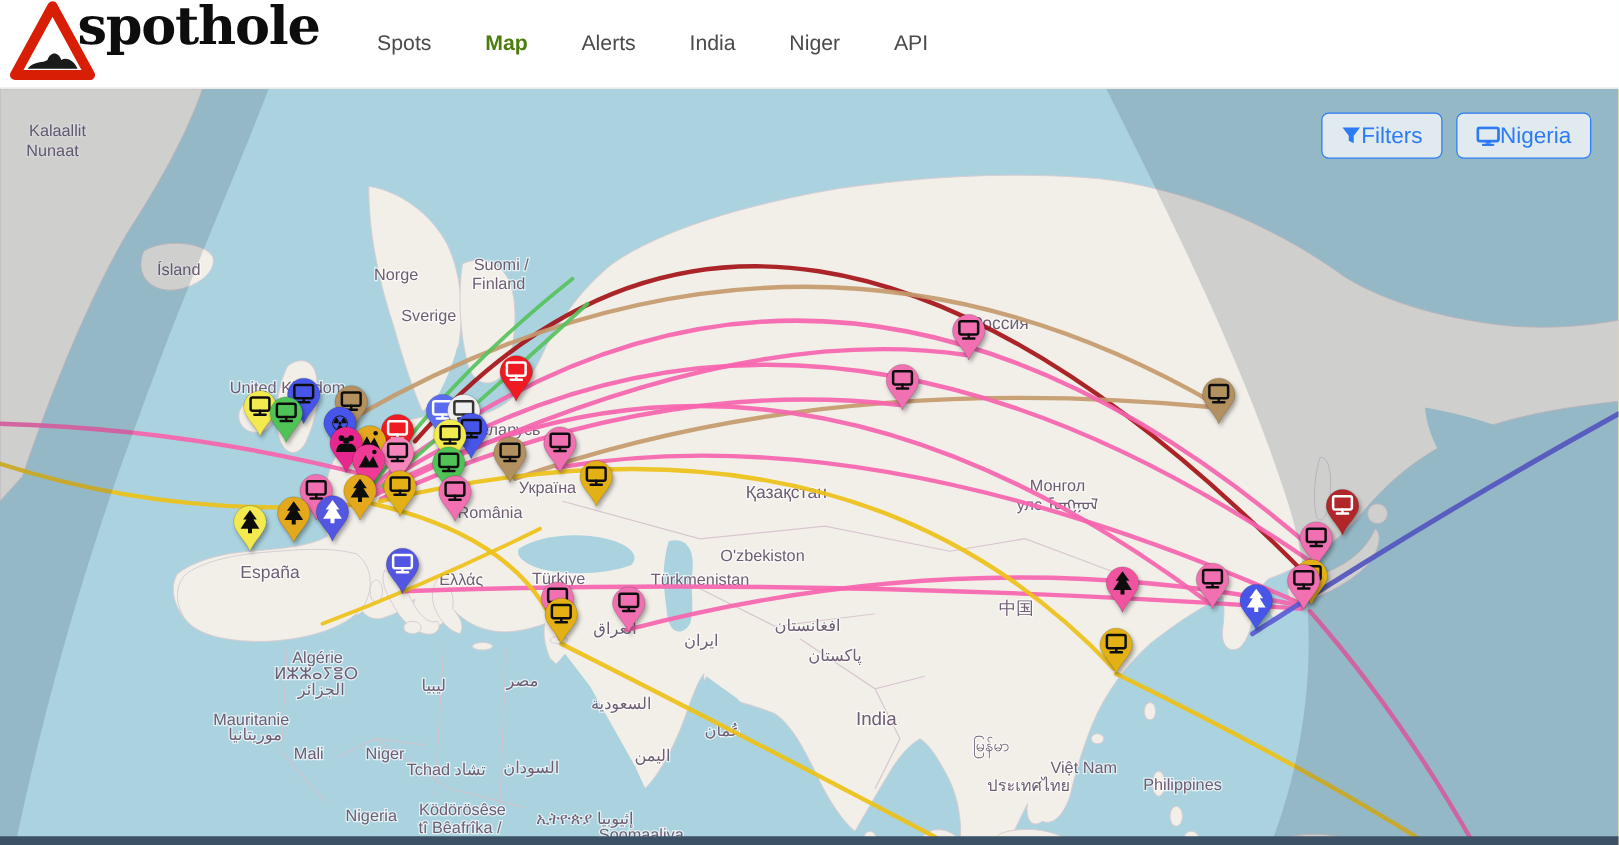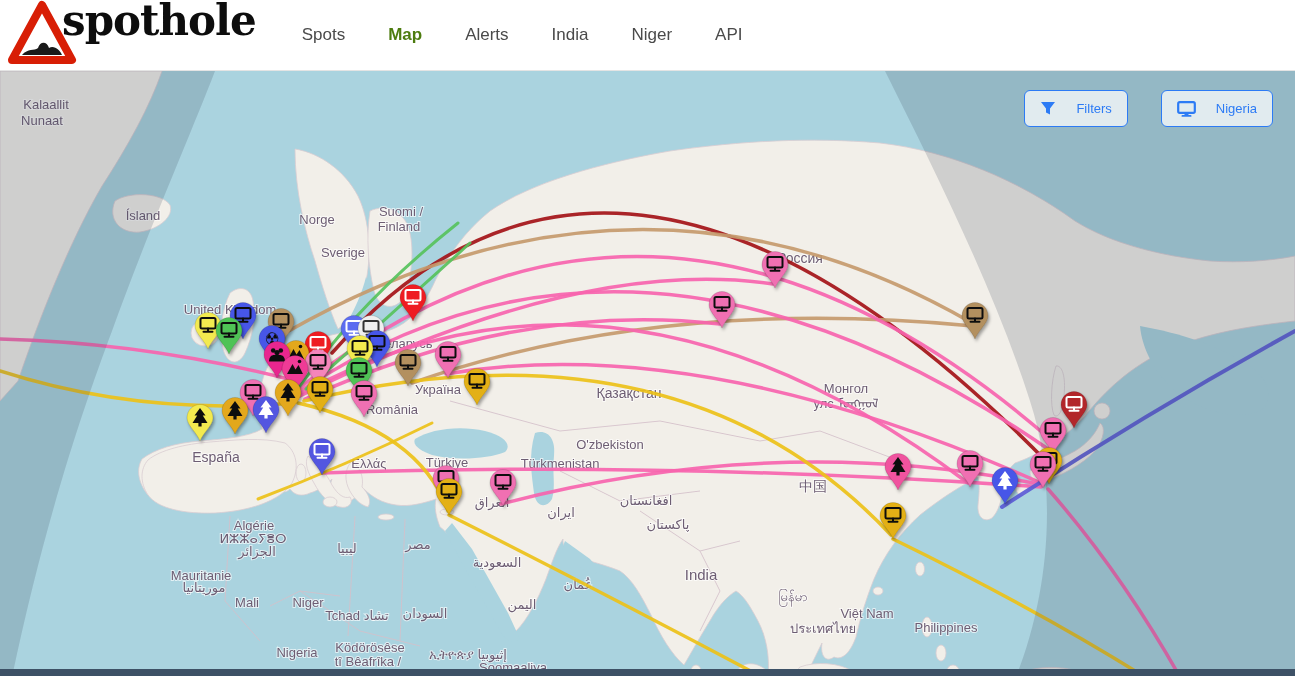"Filters" .map-btn { font-size: 13px -> 18px; gap: 20px -> 0; margin-left: 22px -> none }
